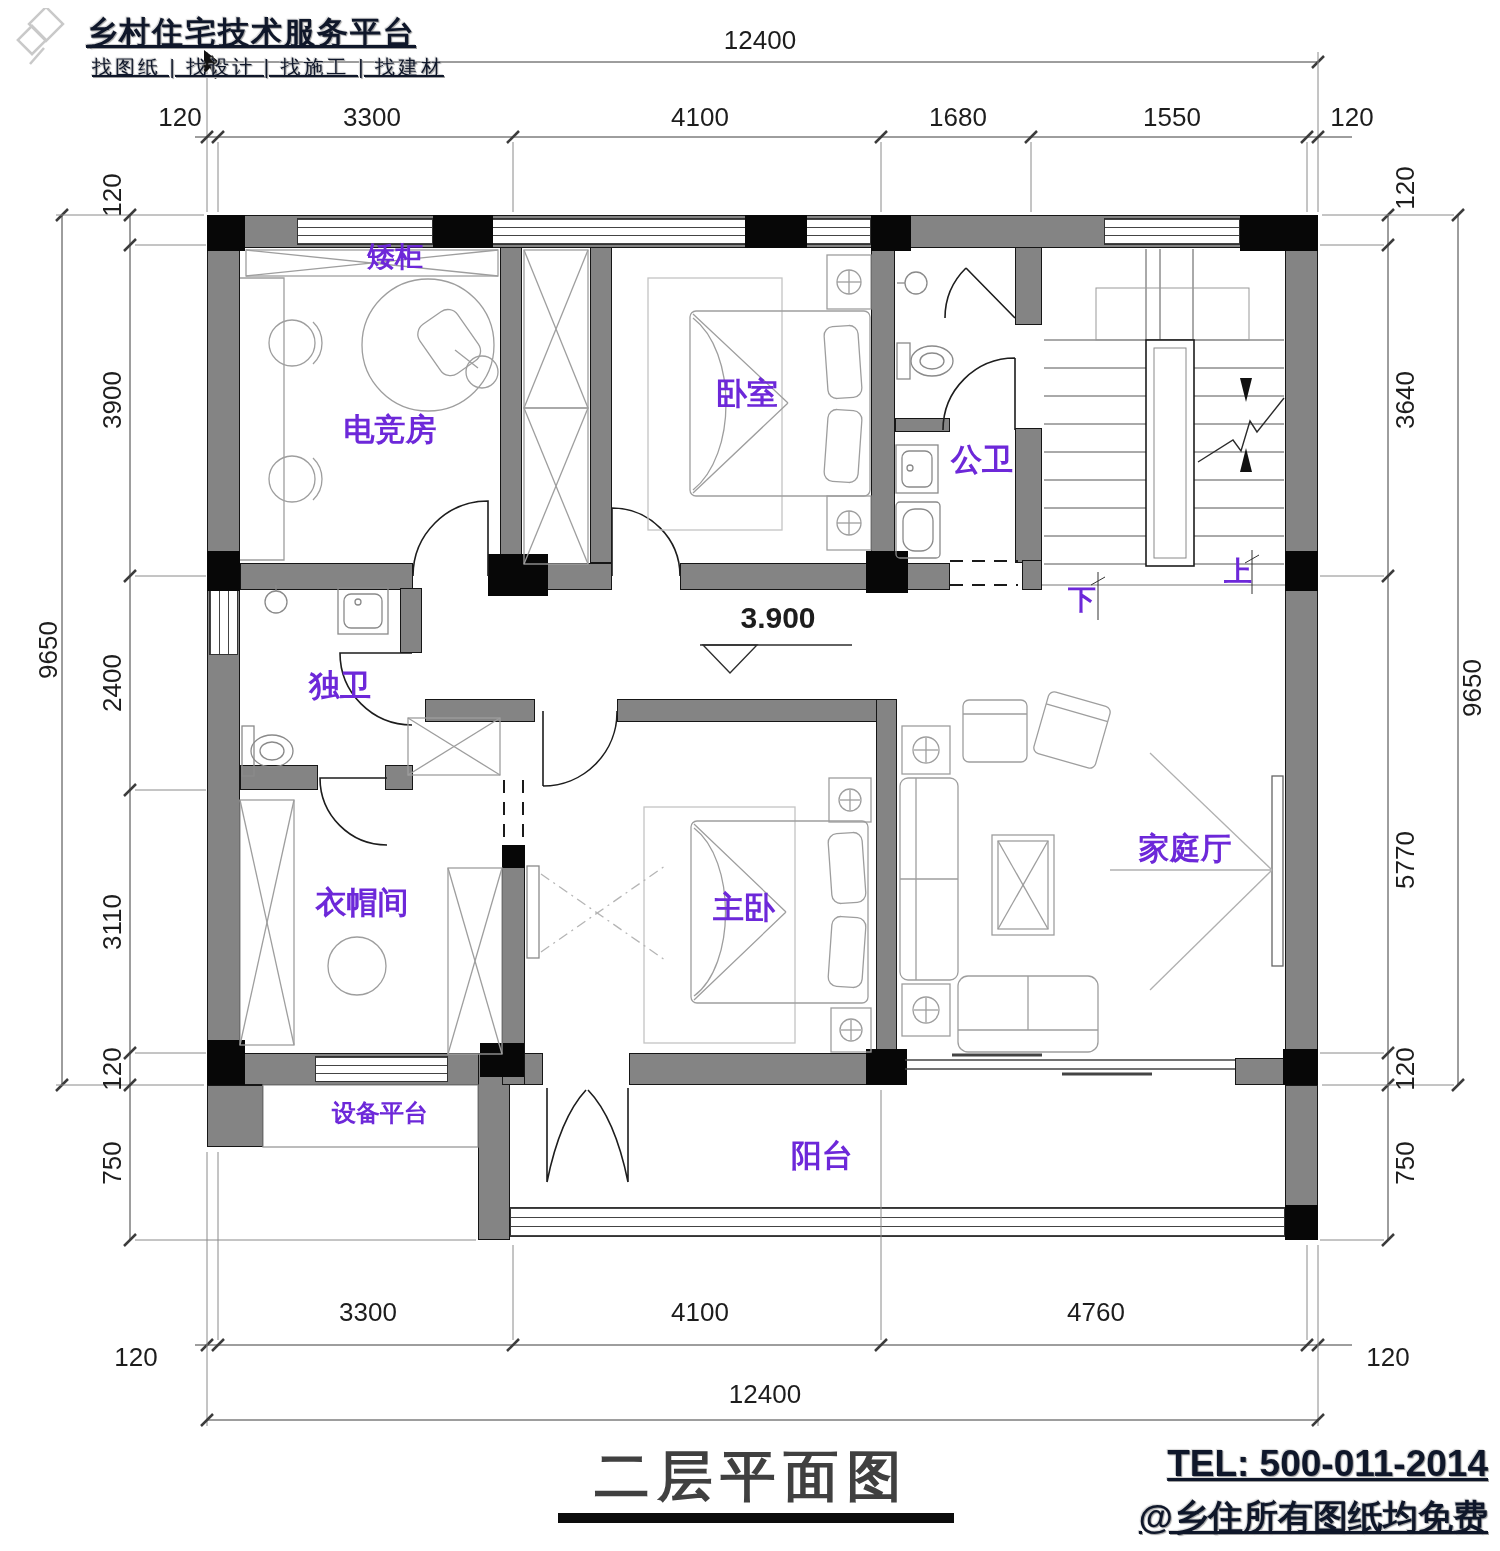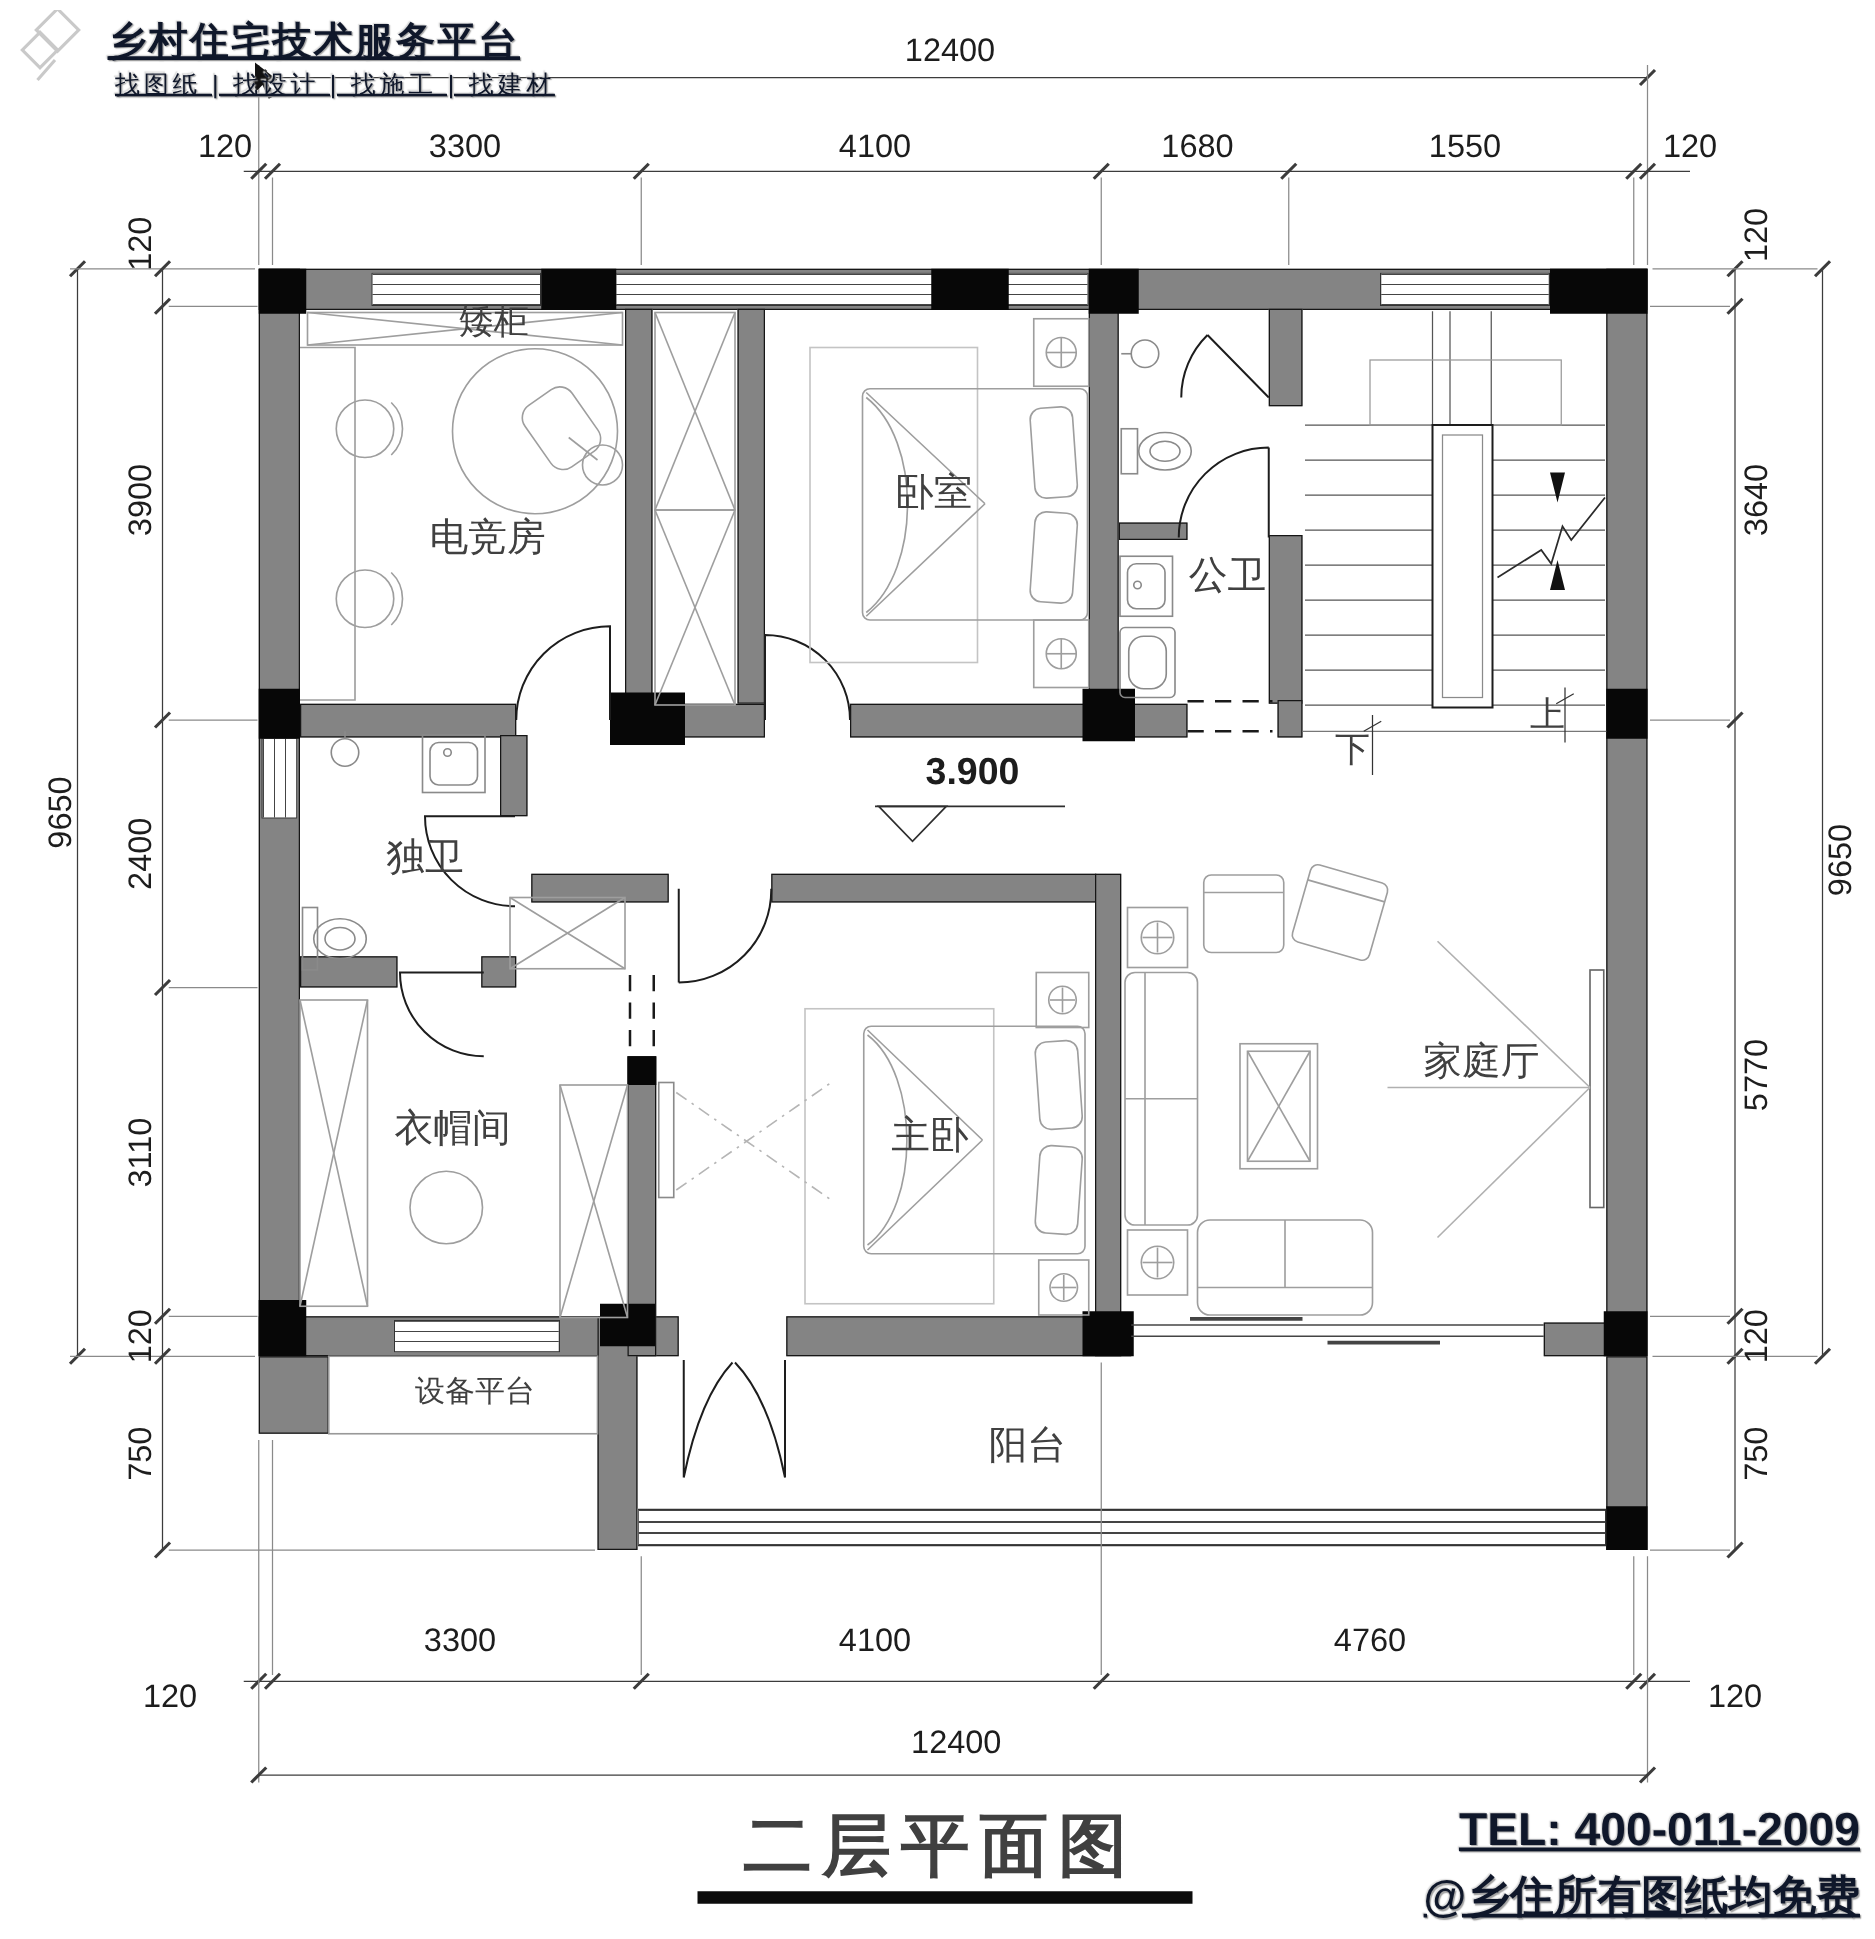"矮柜" .lbl { color: #404040 -> #6d28d9; font-weight: 400 -> 700 }
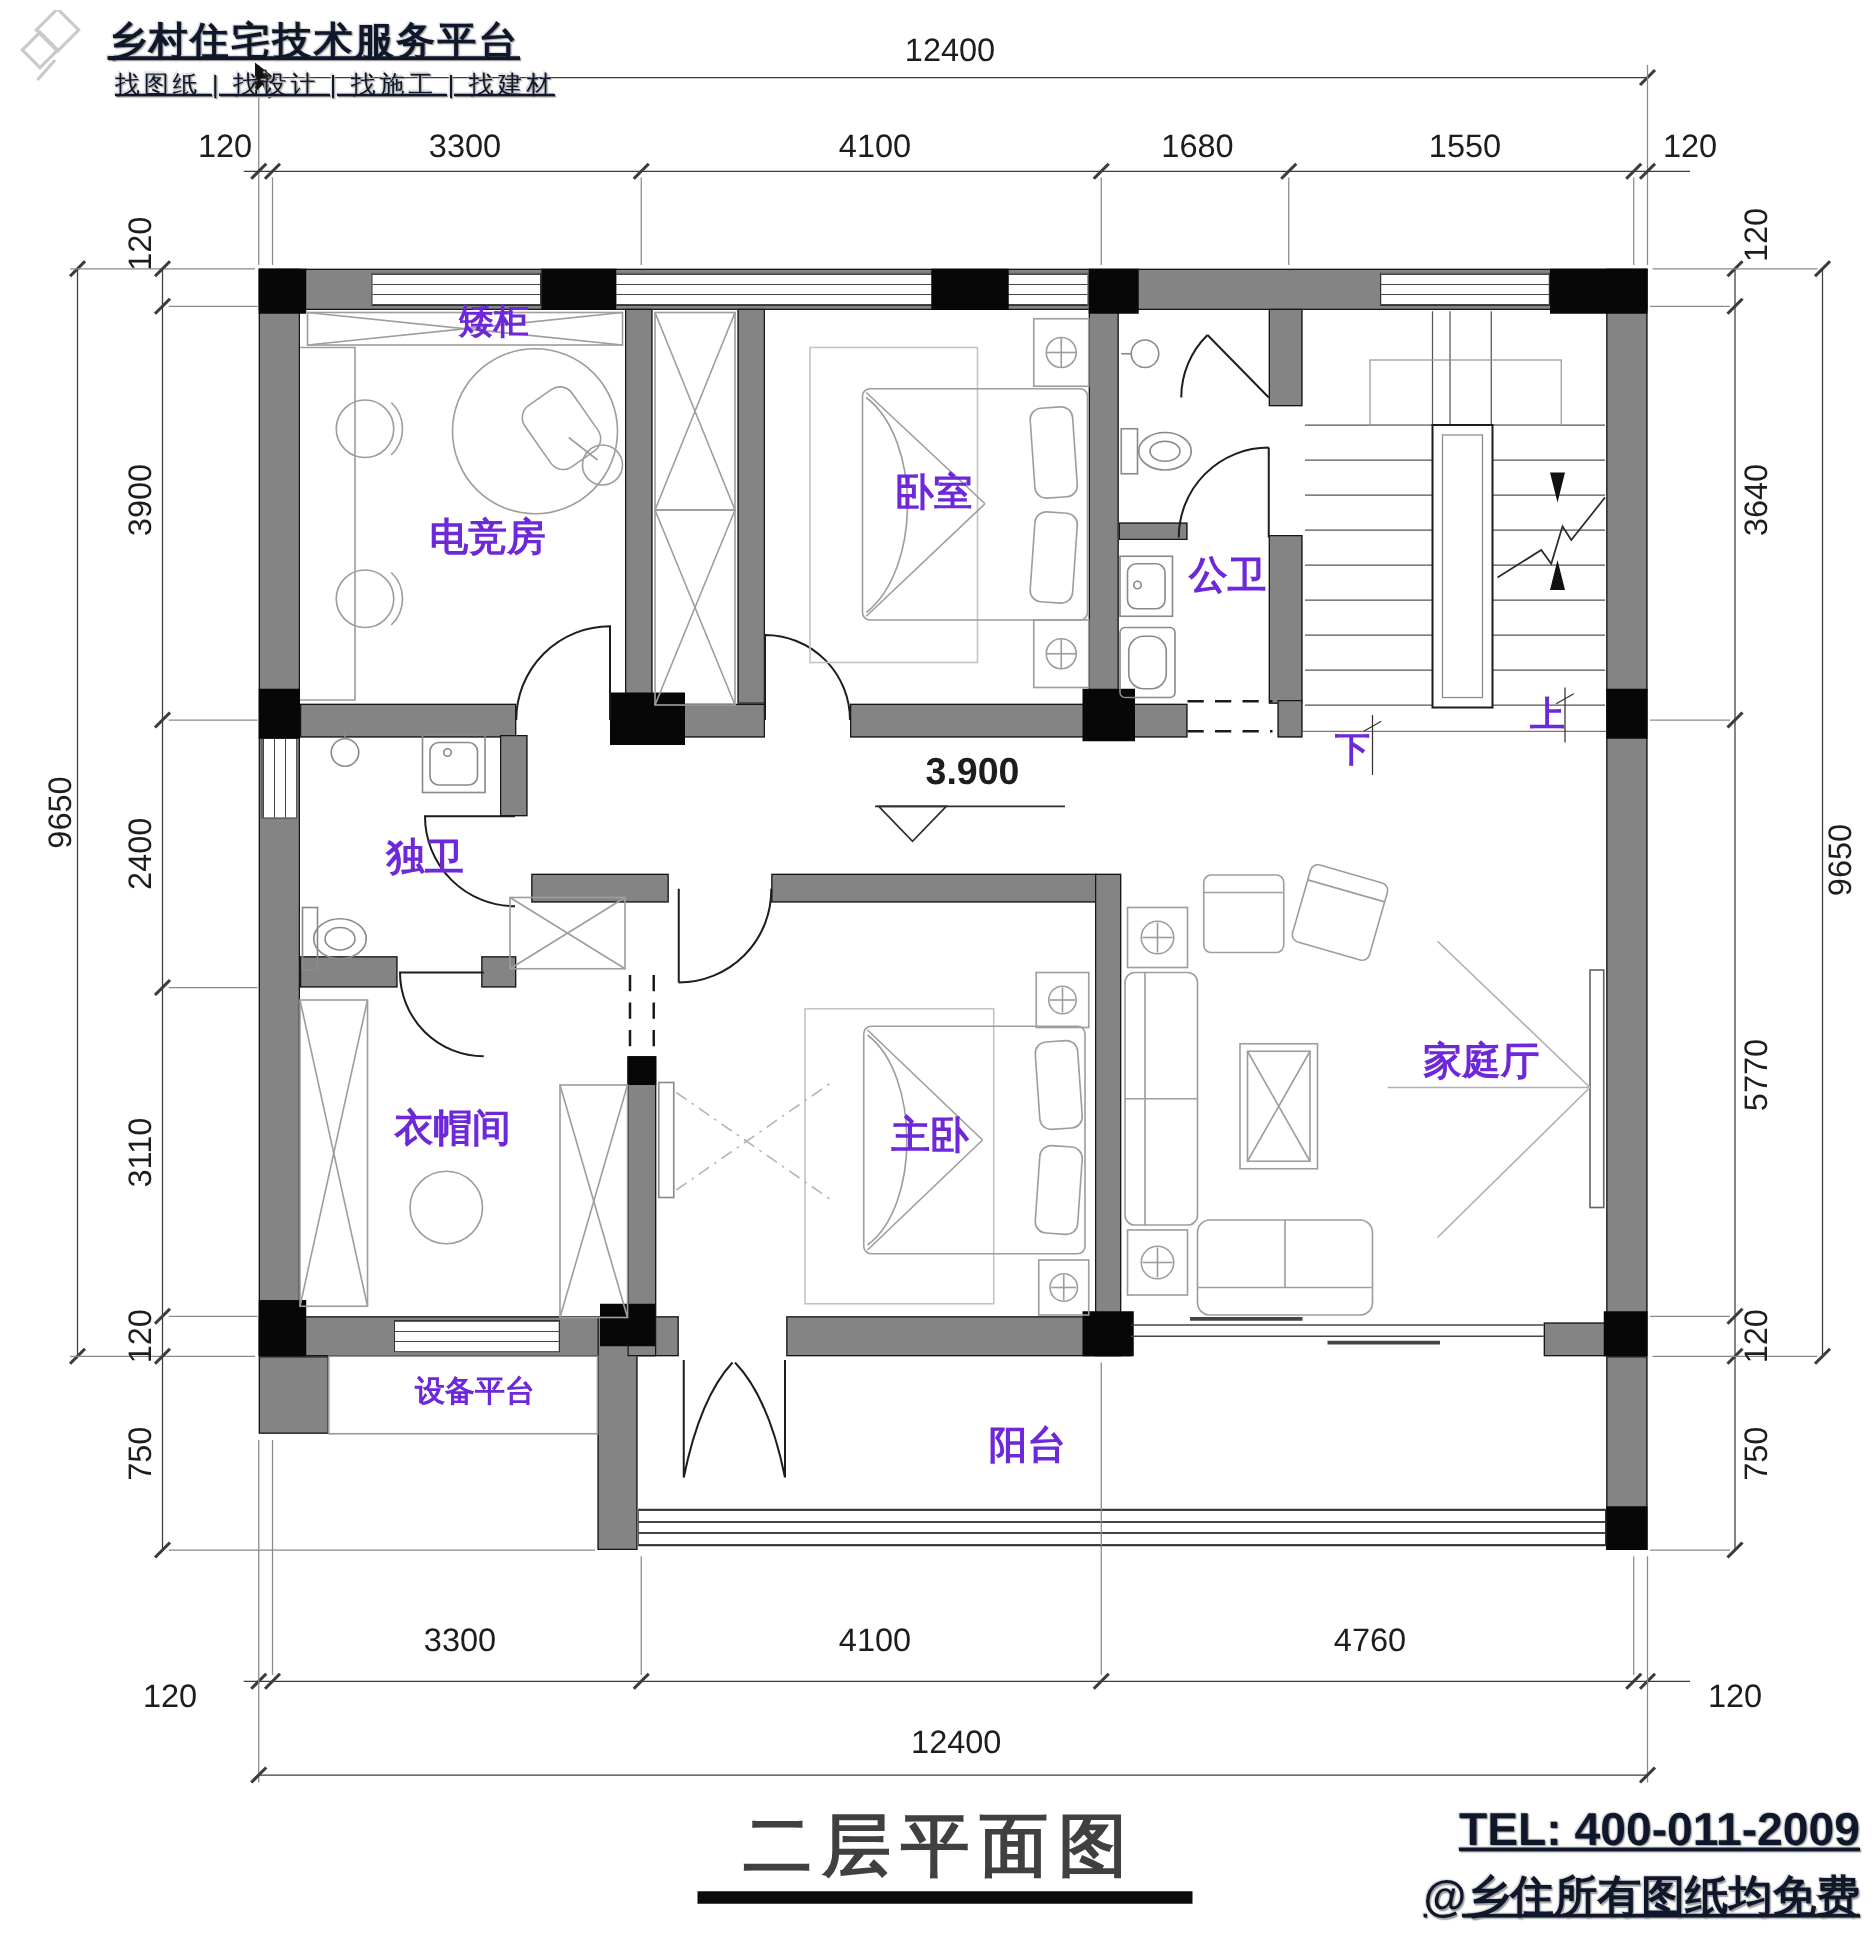"TEL: 400-011-2009" div.ghost { text: 400-011-2009 -> 500-011-2014 }
